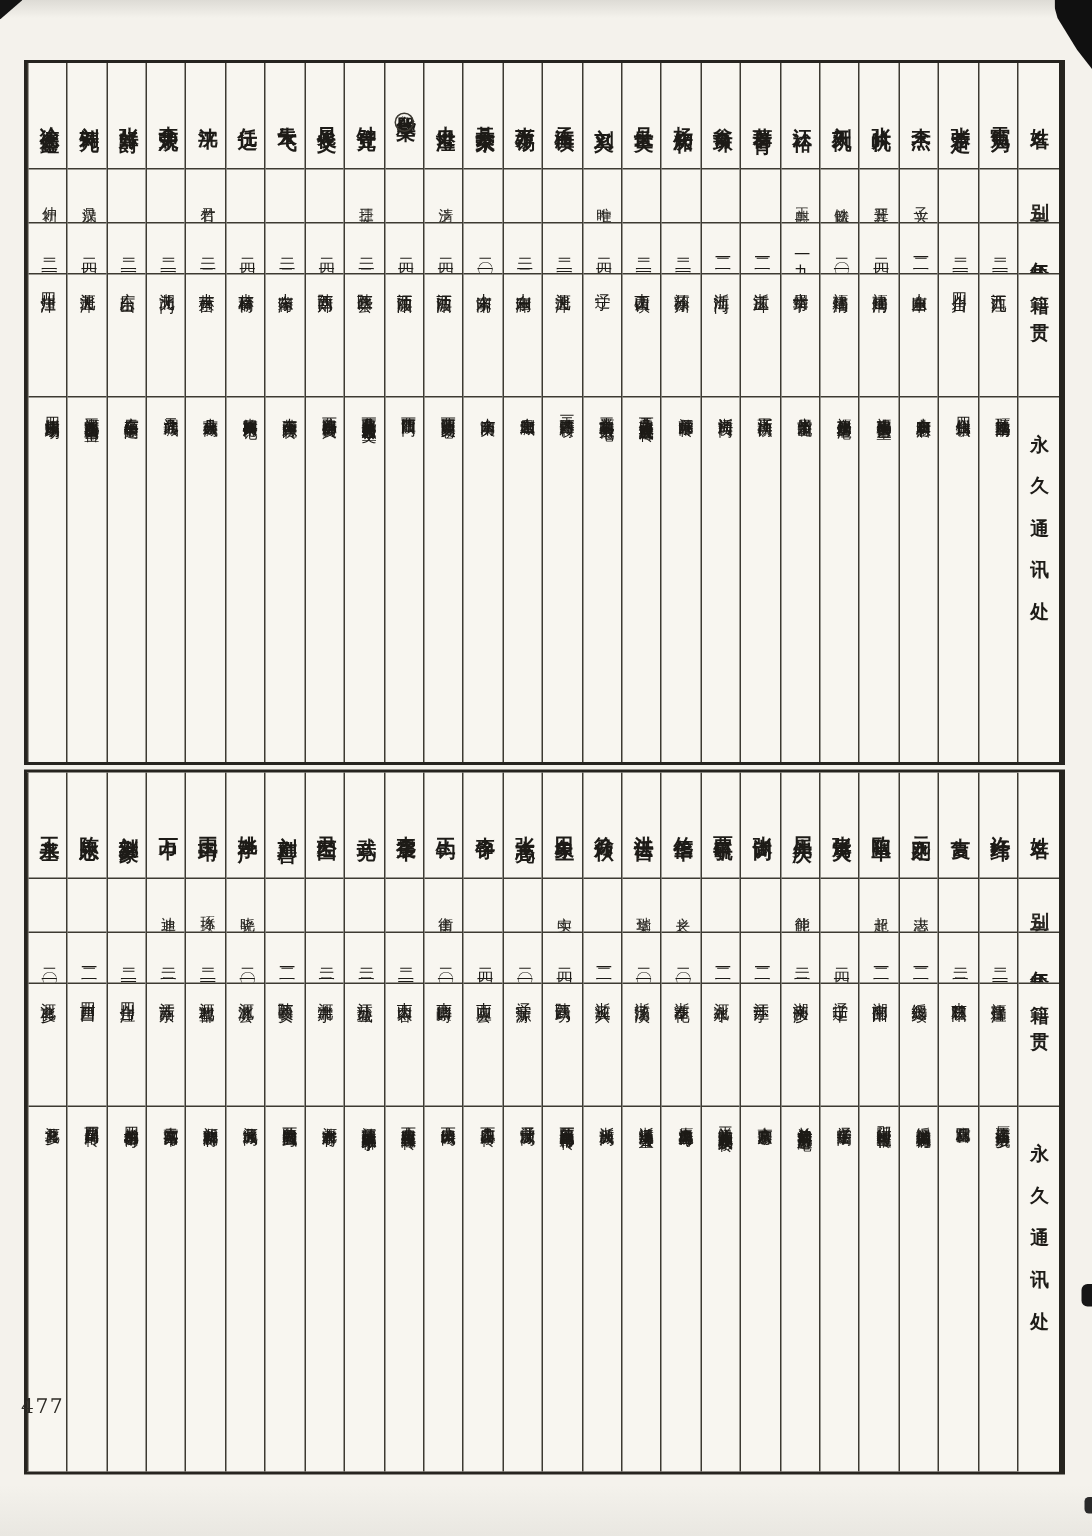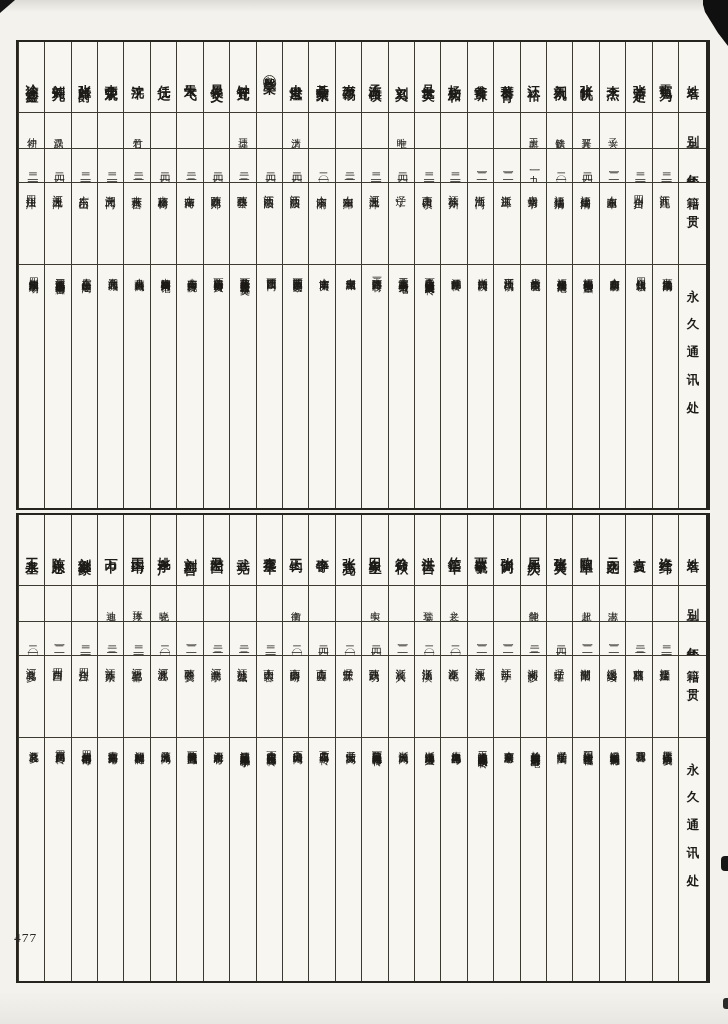"477" .pageno { font-family: Liberation Serif, serif -> none }
